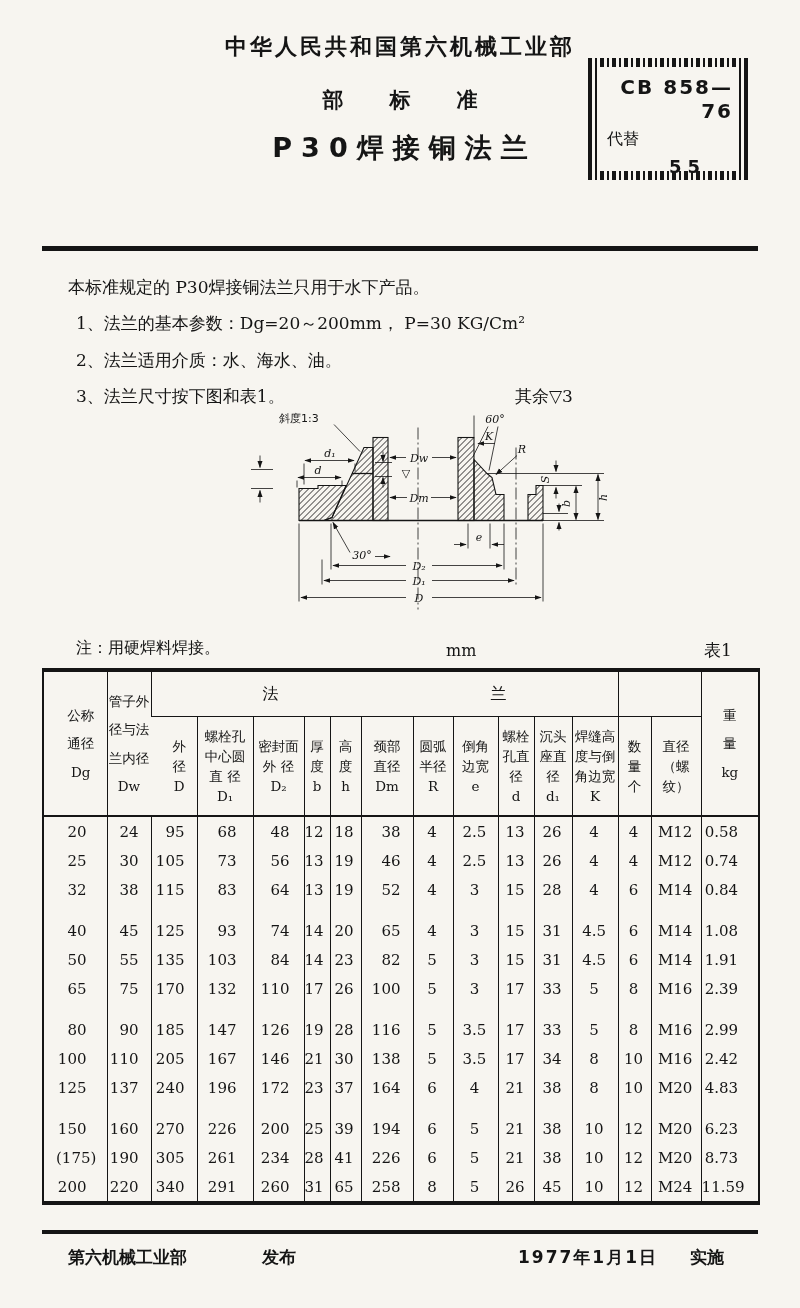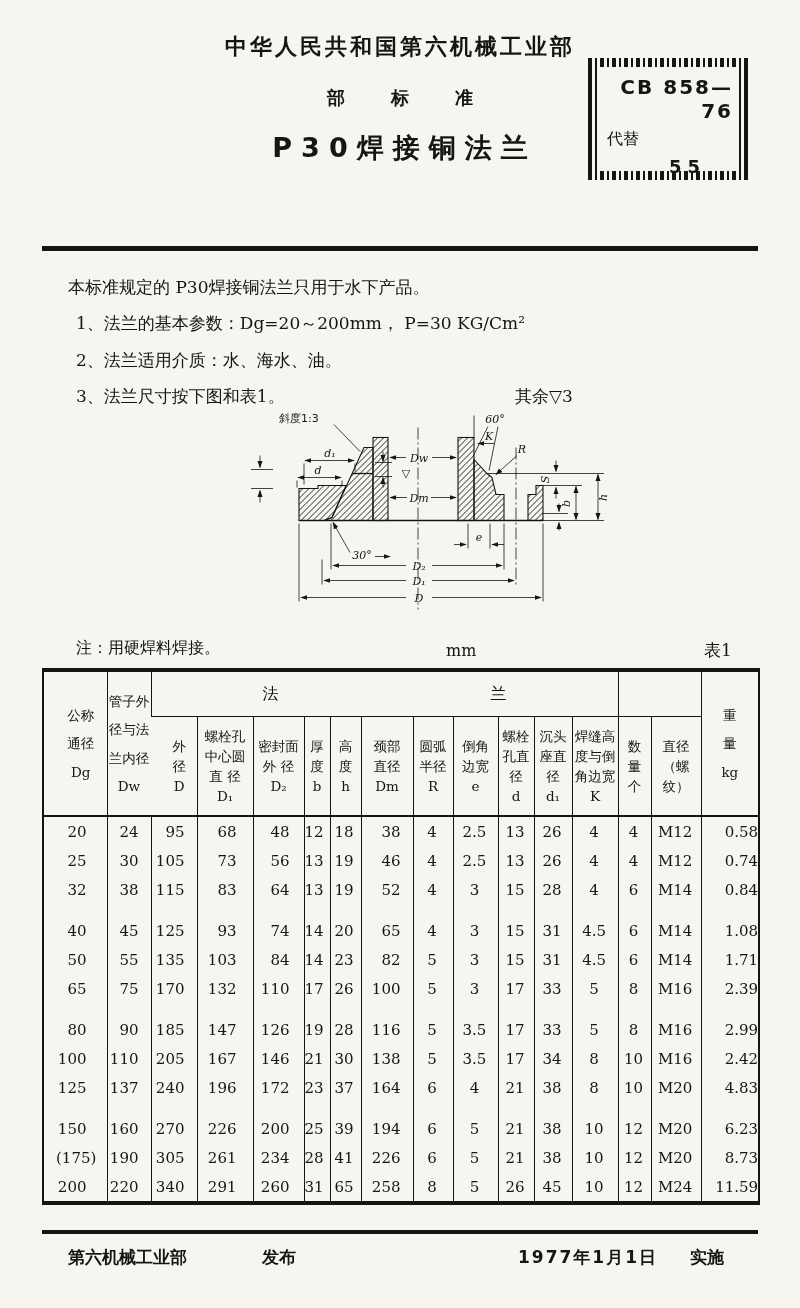"部标准" .std-type { font-size: 18px -> 21px }
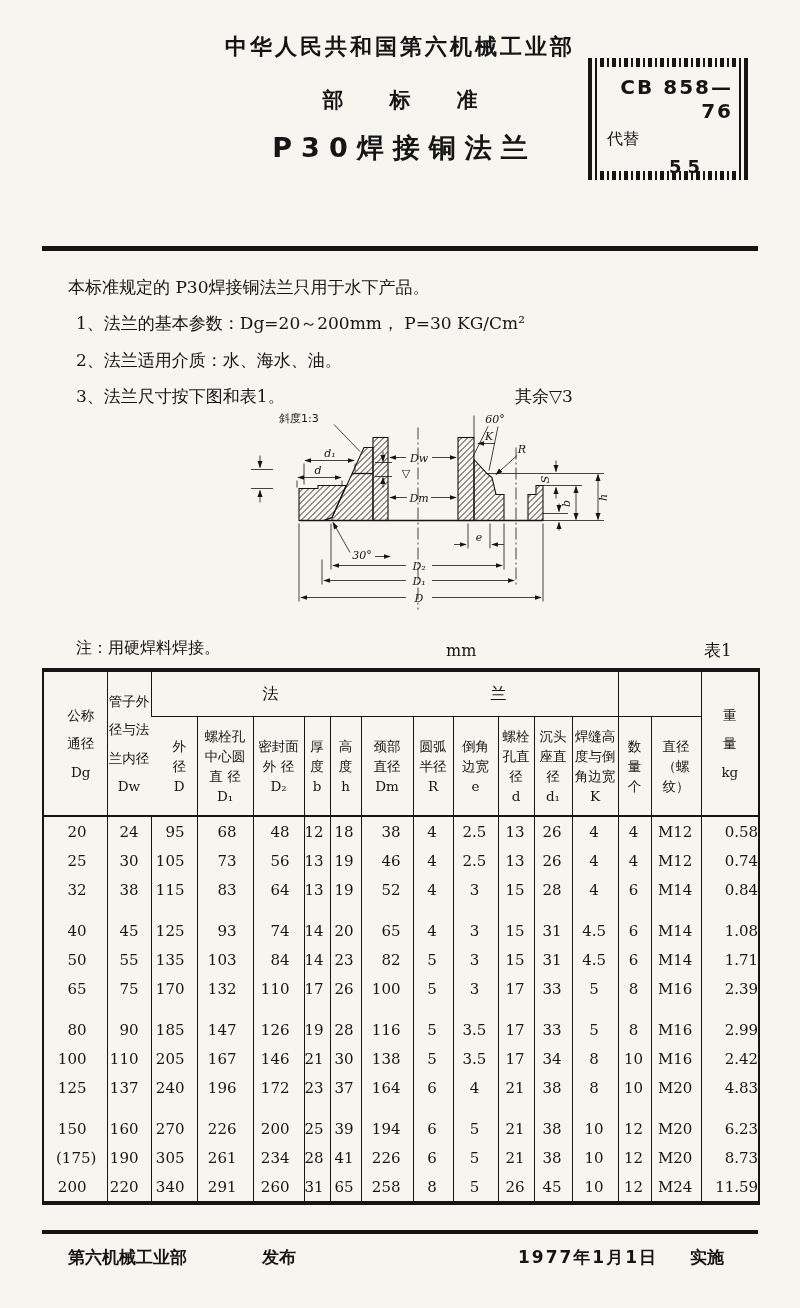"0.58" td.c15 { padding-right: 0 -> 20px }
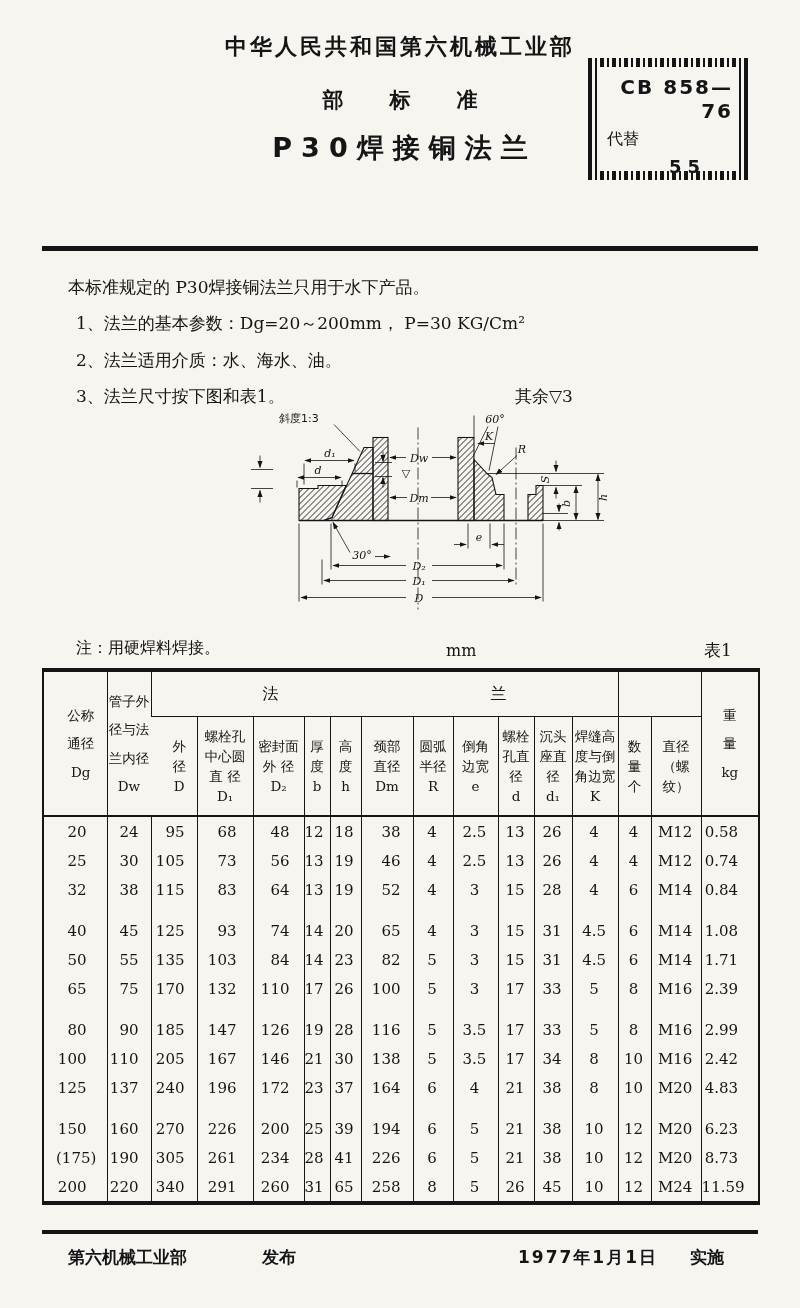"1.71" td.c15 { text: 1.71 -> 1.91 }
